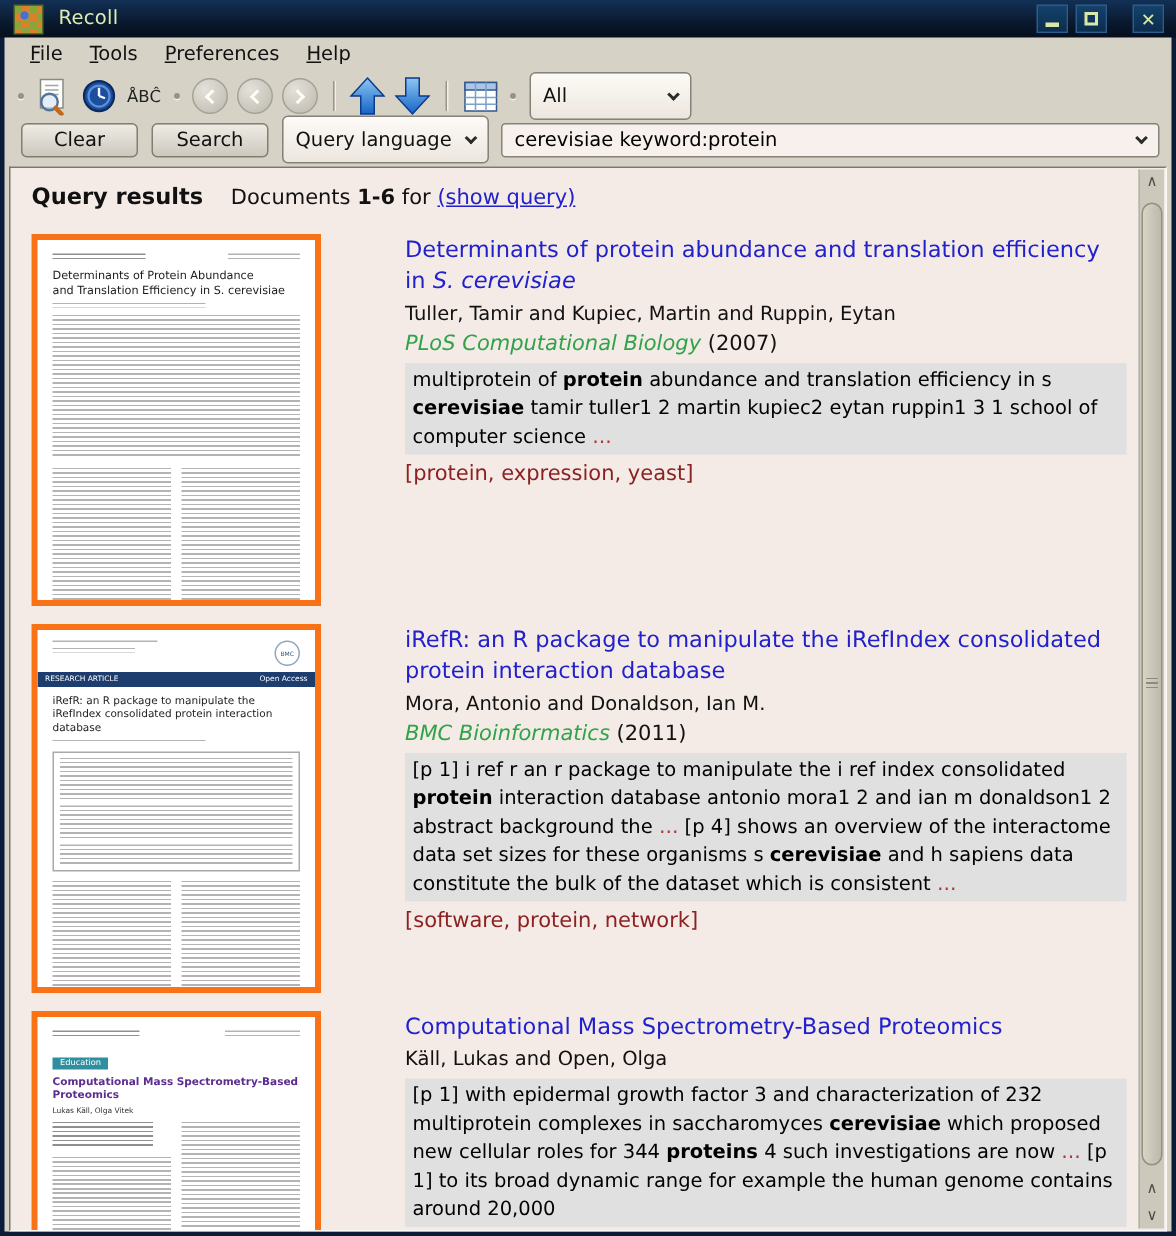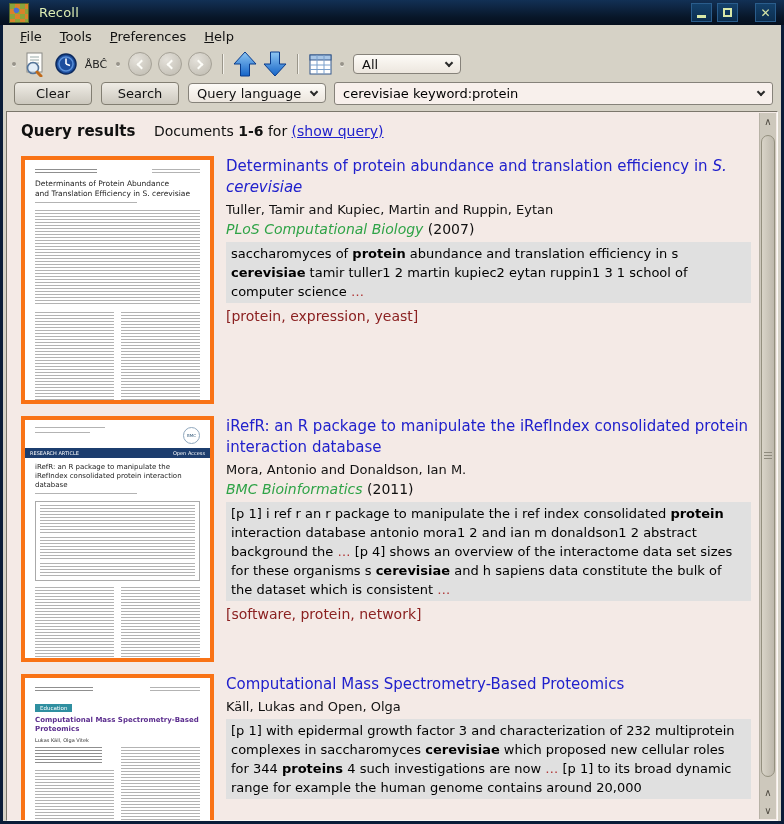"All" .combo { height: 20px -> 32px }
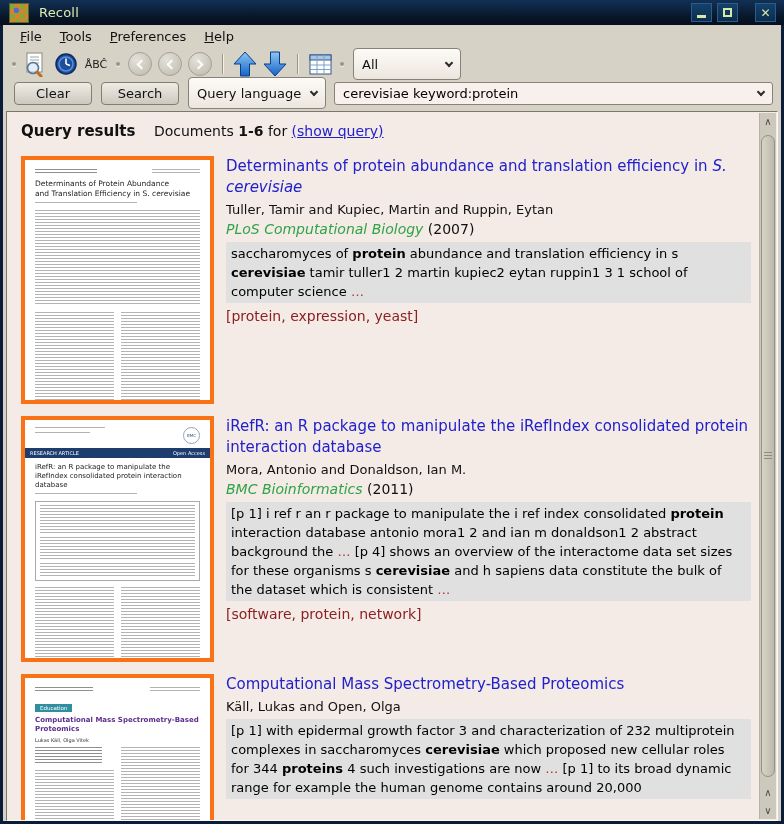"Determinants of protein abundance and" .entry-text { margin-left: none -> 44px }
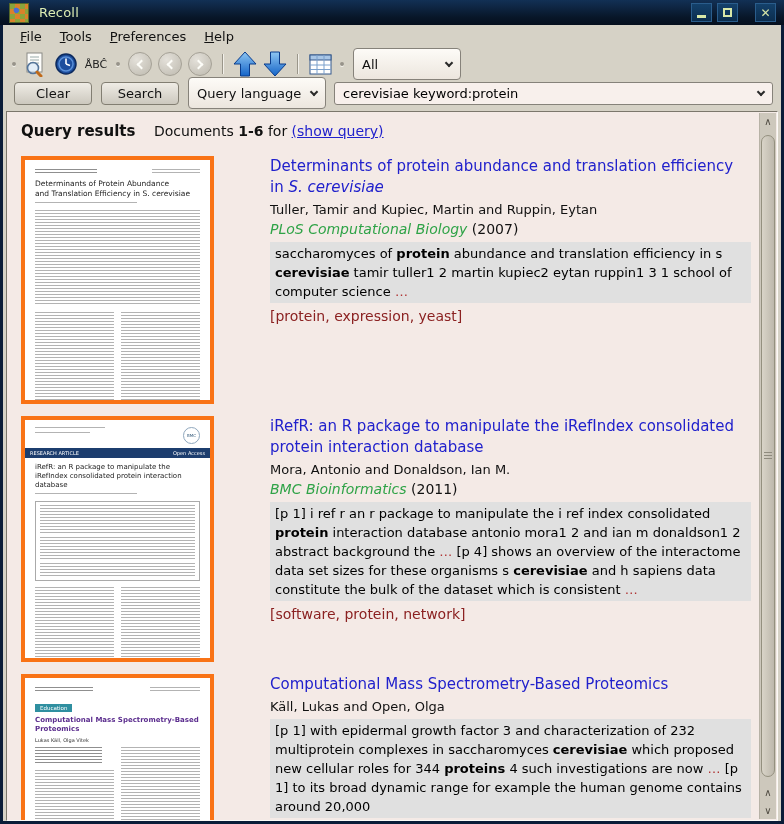"saccharomyces of" span { text: saccharomyces -> multiprotein }
